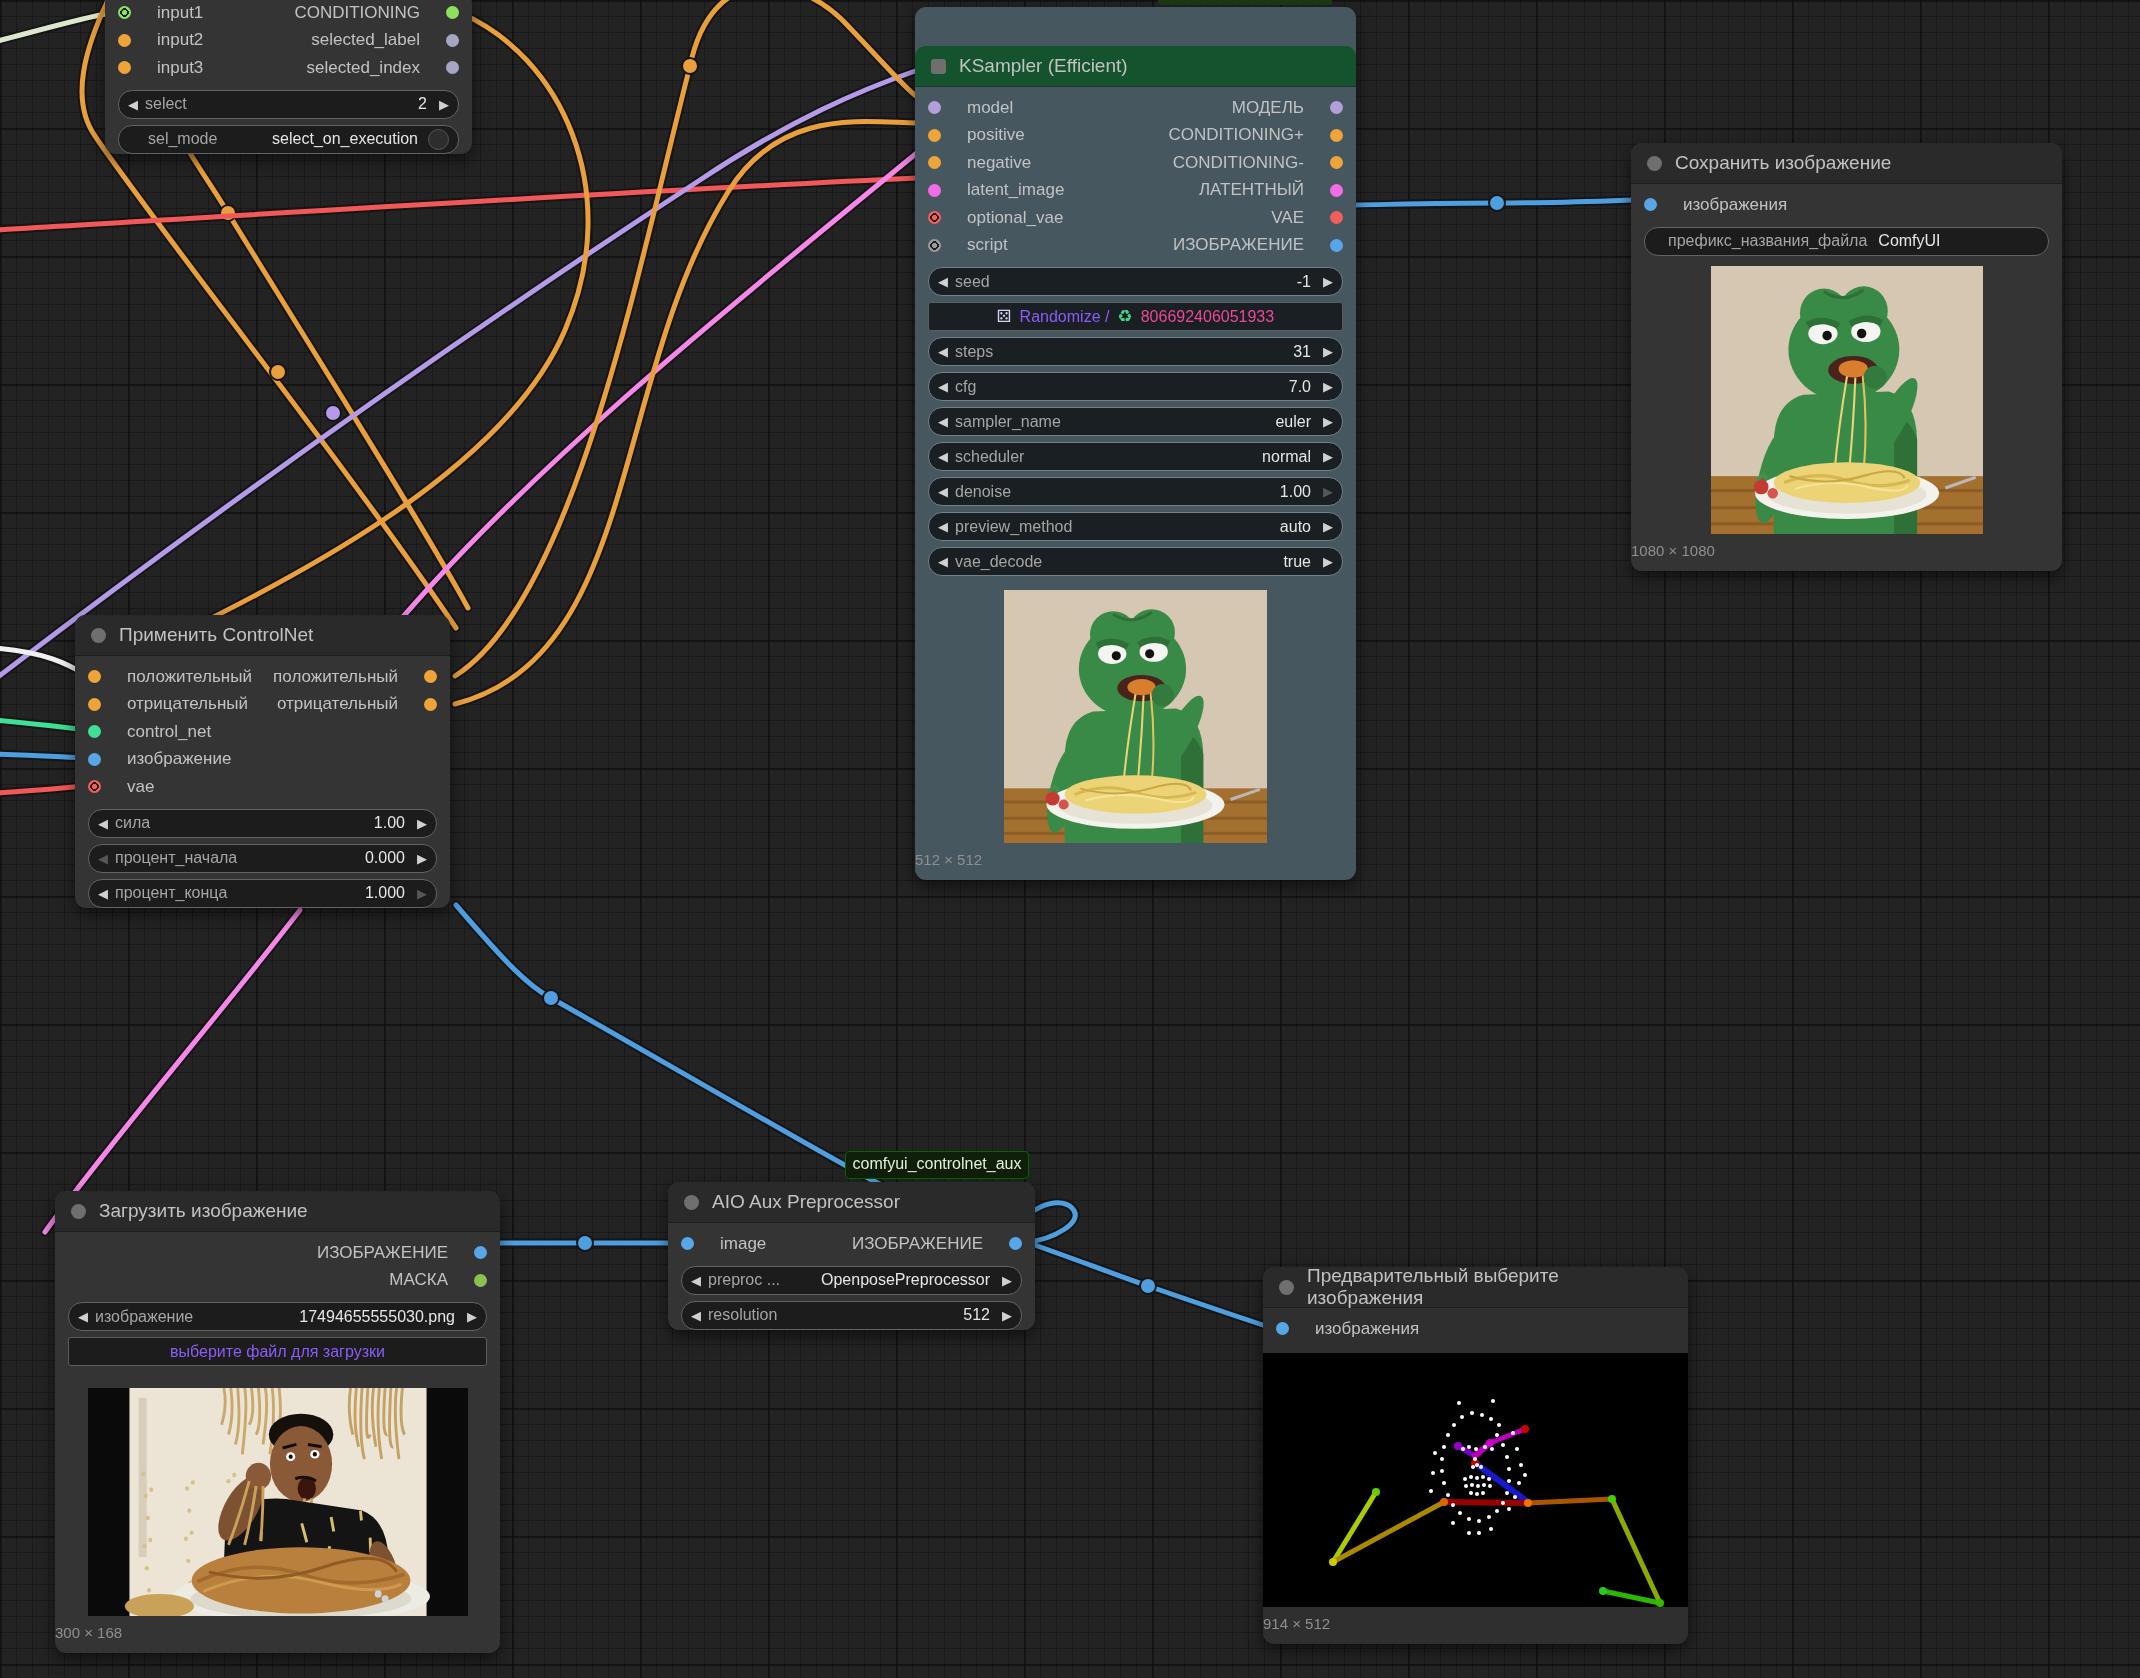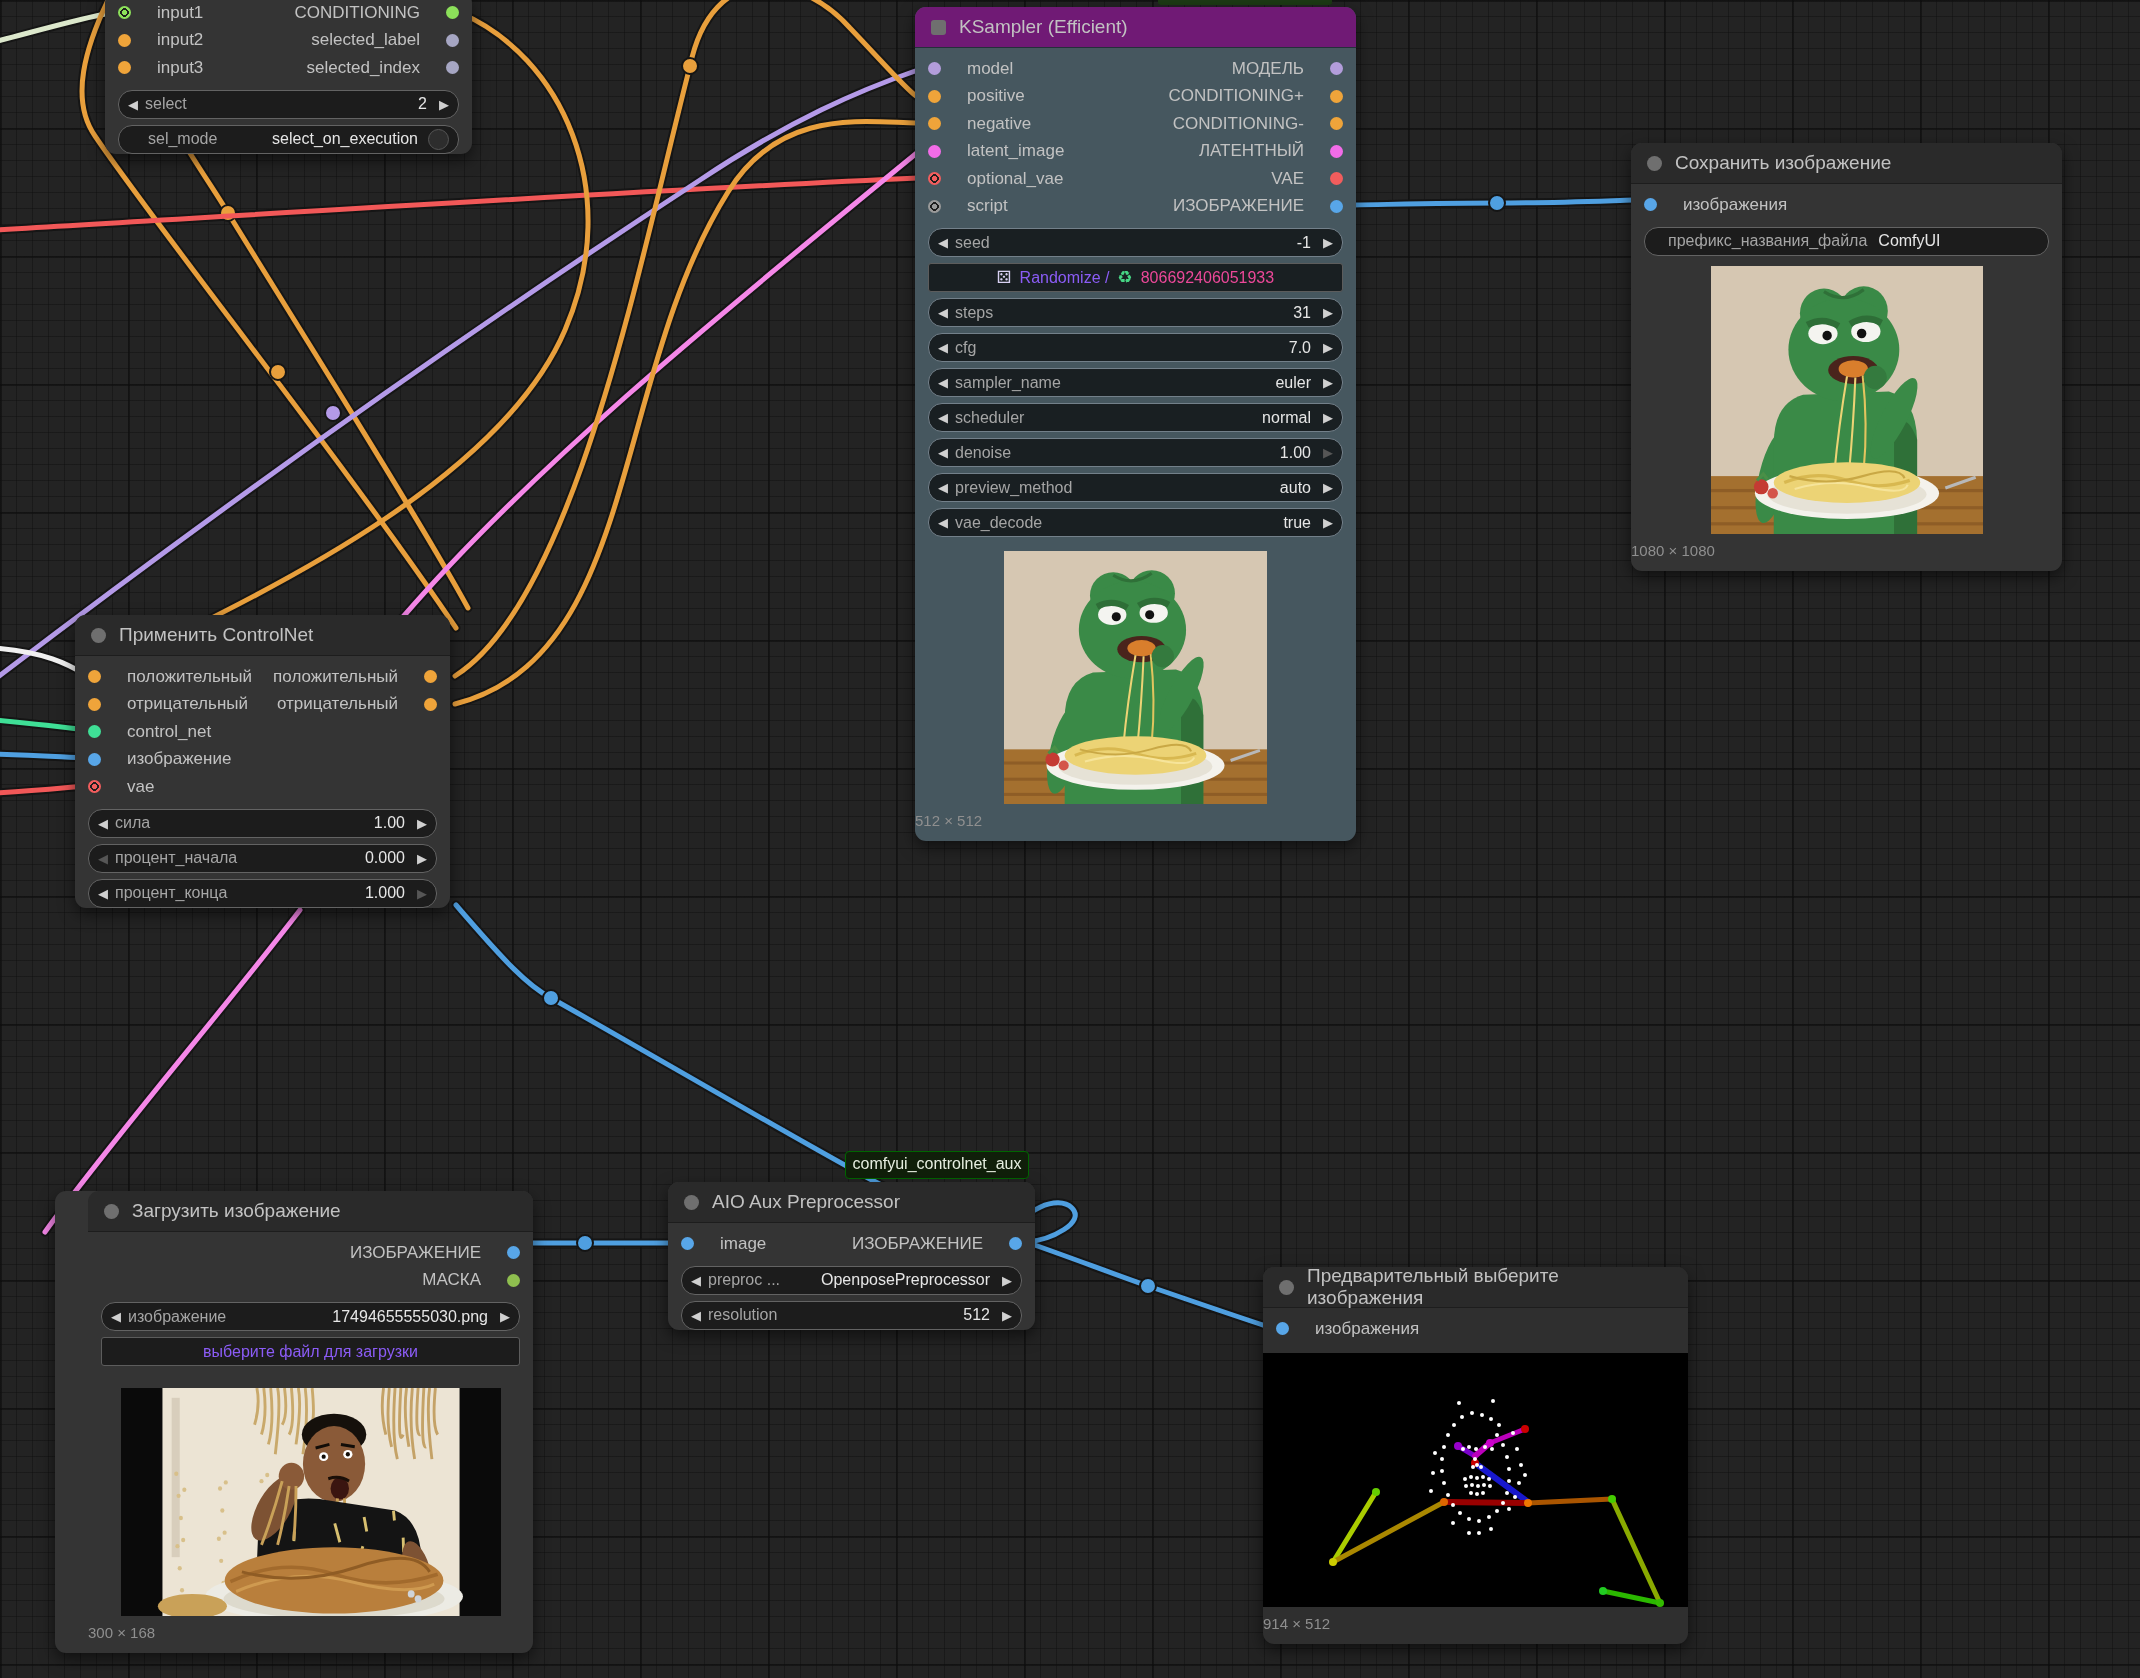"KSampler (Efficient)" .ks .node-header { background: #701a75 -> #14532d; margin-top: none -> 39px }
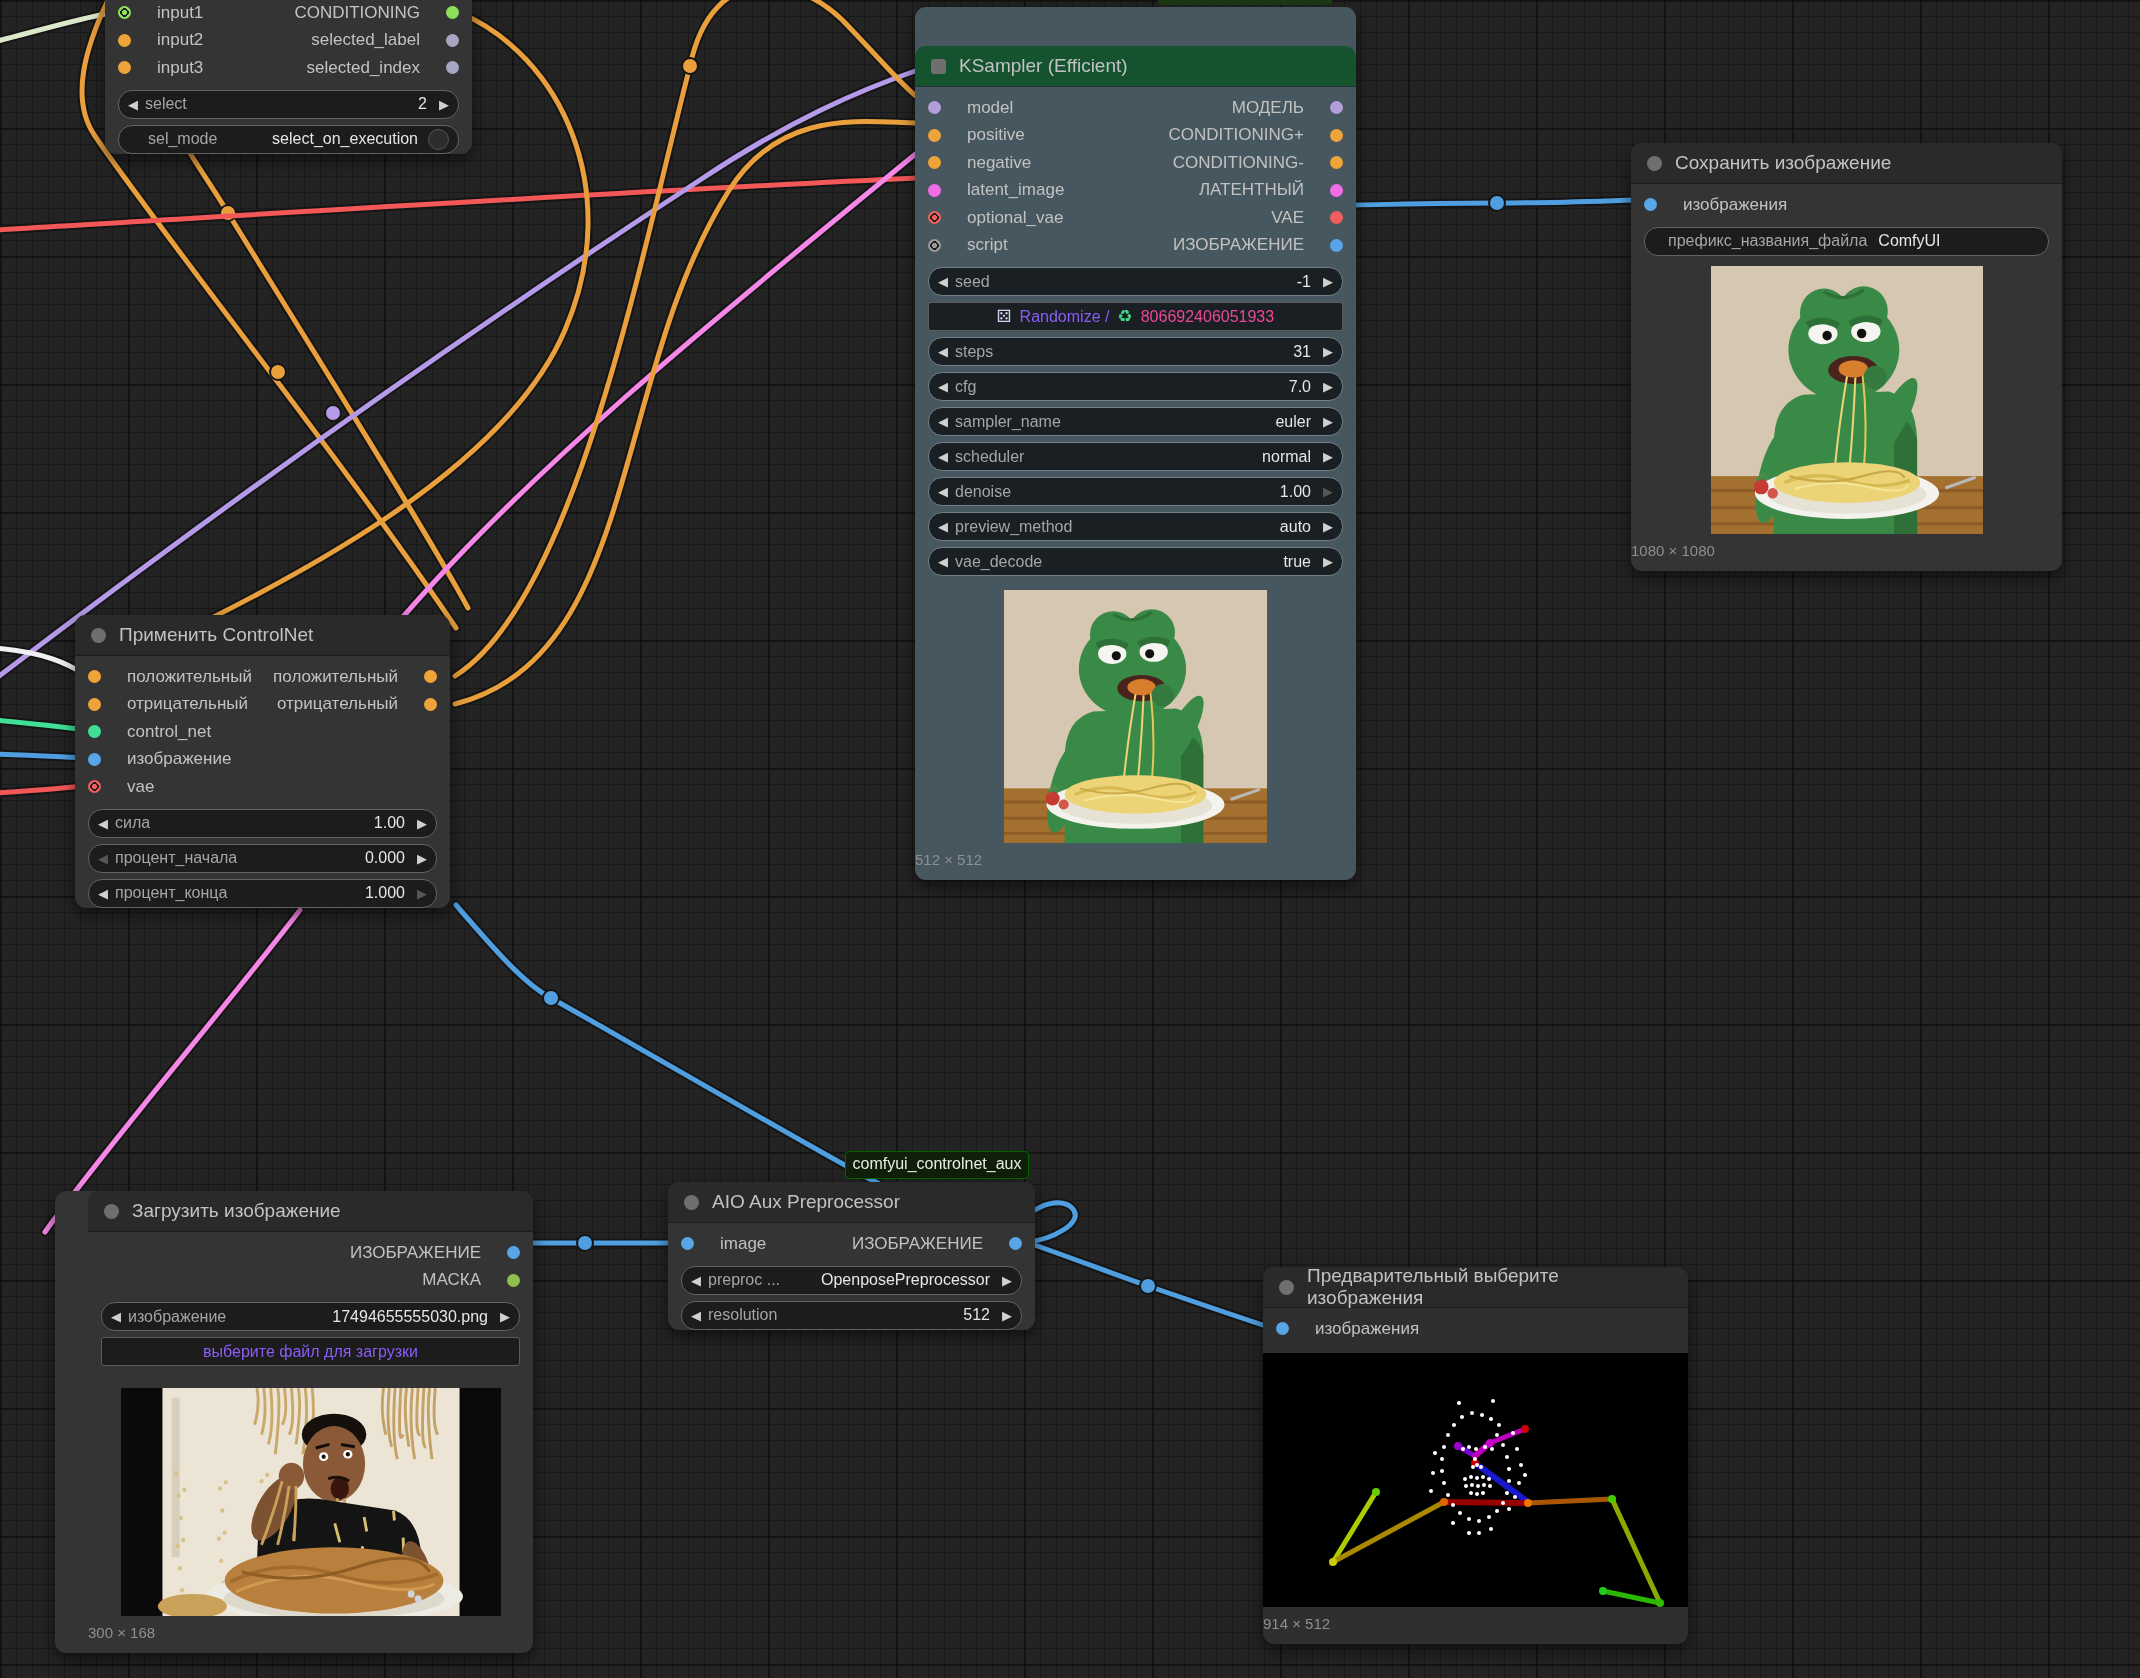"Загрузить изображение" #n-load { padding-left: 33px -> none }
